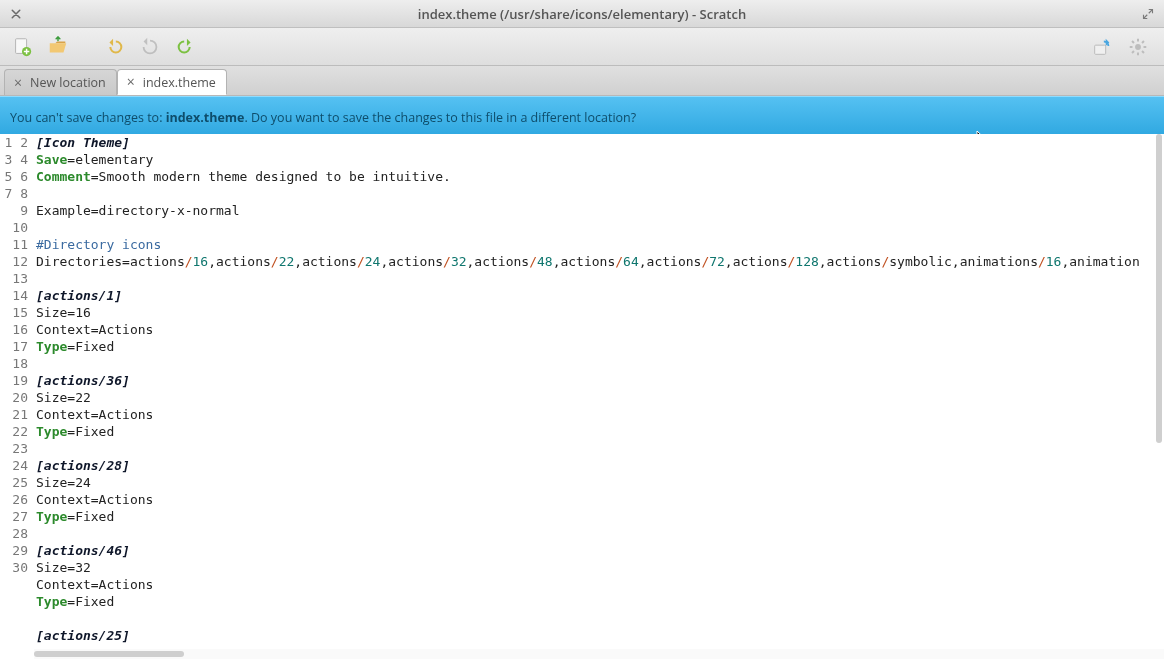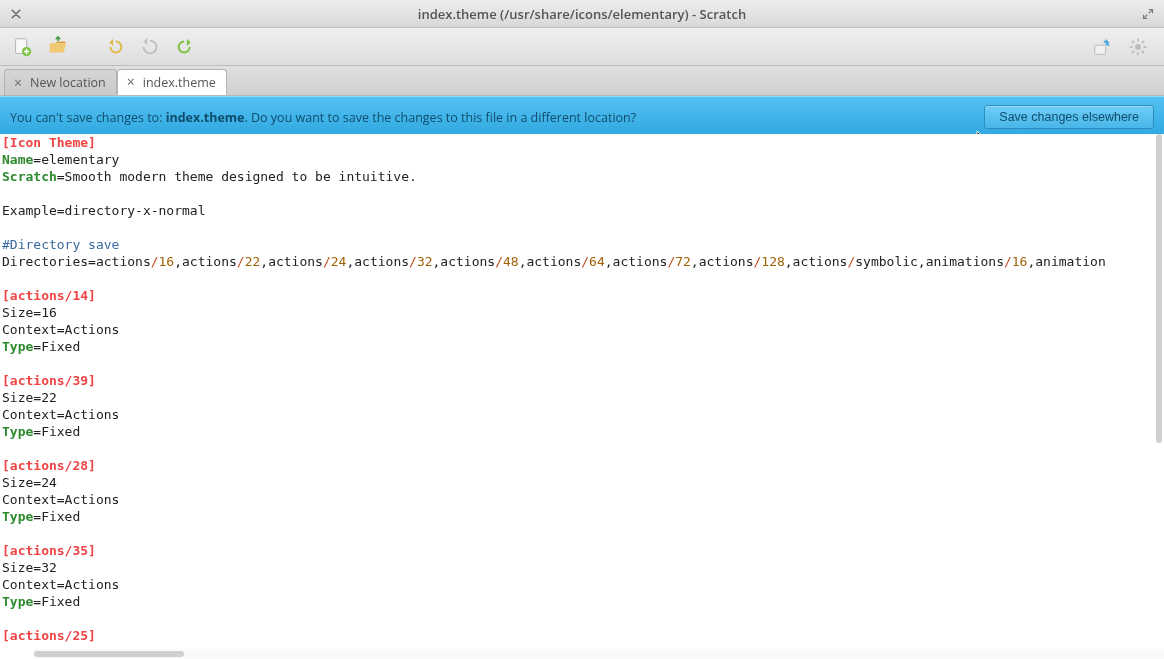"Save changes elsewhere" button.save-elsewhere { html: <button>Save changes elsewhere</button> -> none }
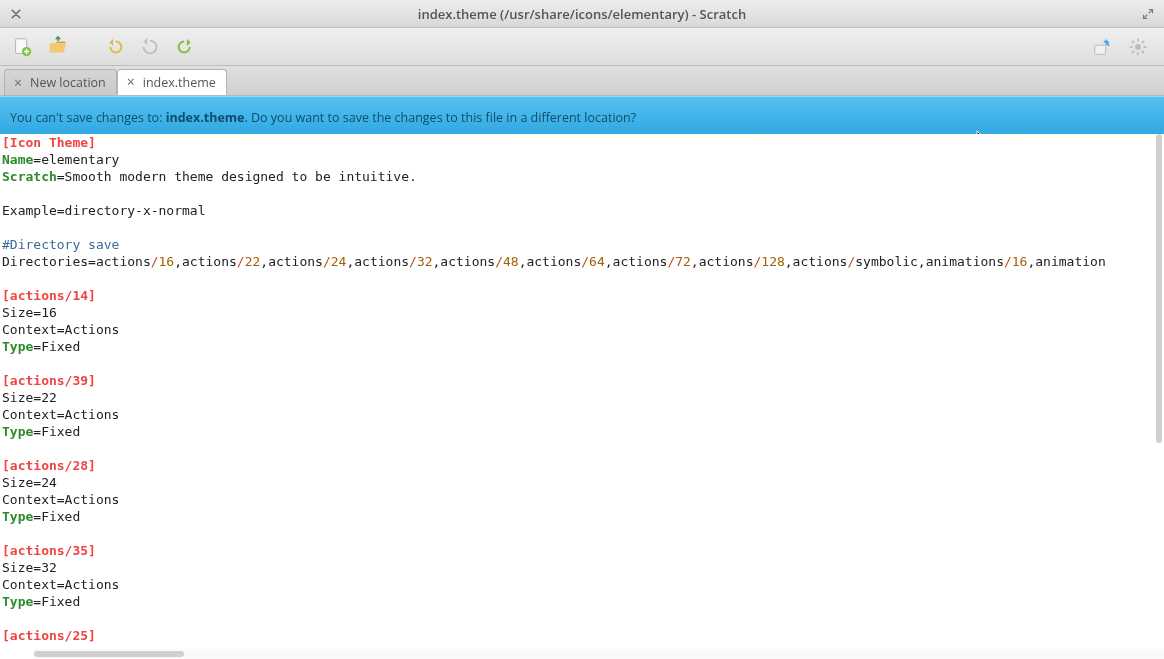"1 2 3 4 5" div.gutter { html: none -> <div>1 2 3 4 5 6 7 8 9 10 11 12 13 14 15 16 17 18 19 20 21 22 23 24 25 26 27 28 29 30 </div> }
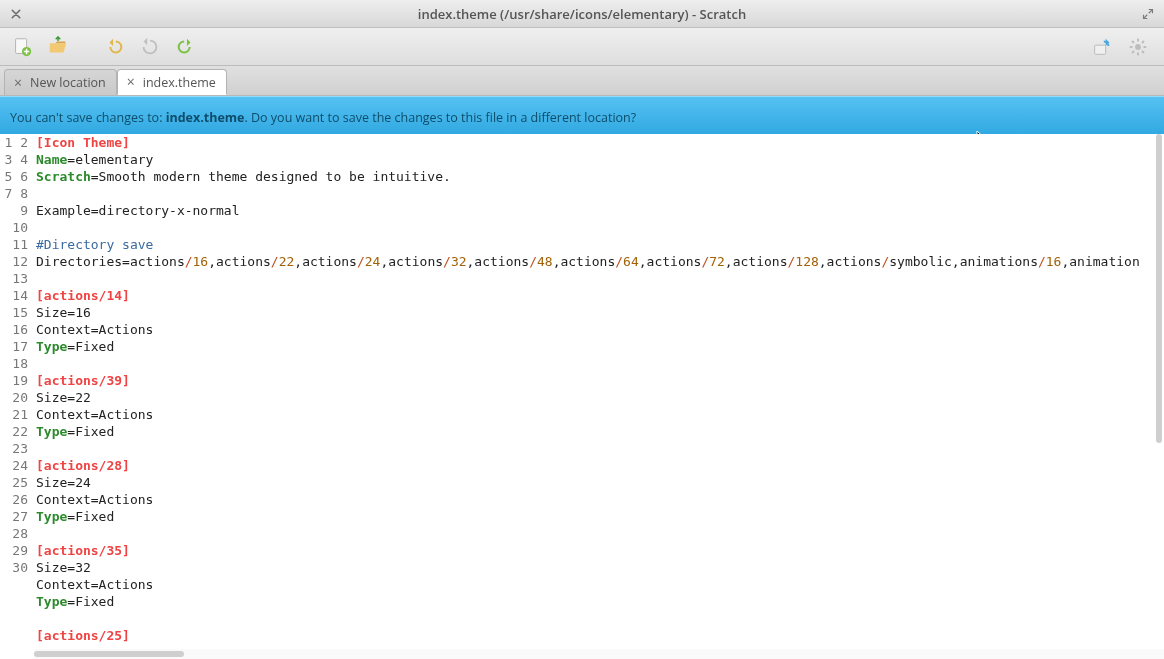"[Icon Theme]" .code .tok-section { color: #ef4444 -> #0f172a; font-style: none -> italic }
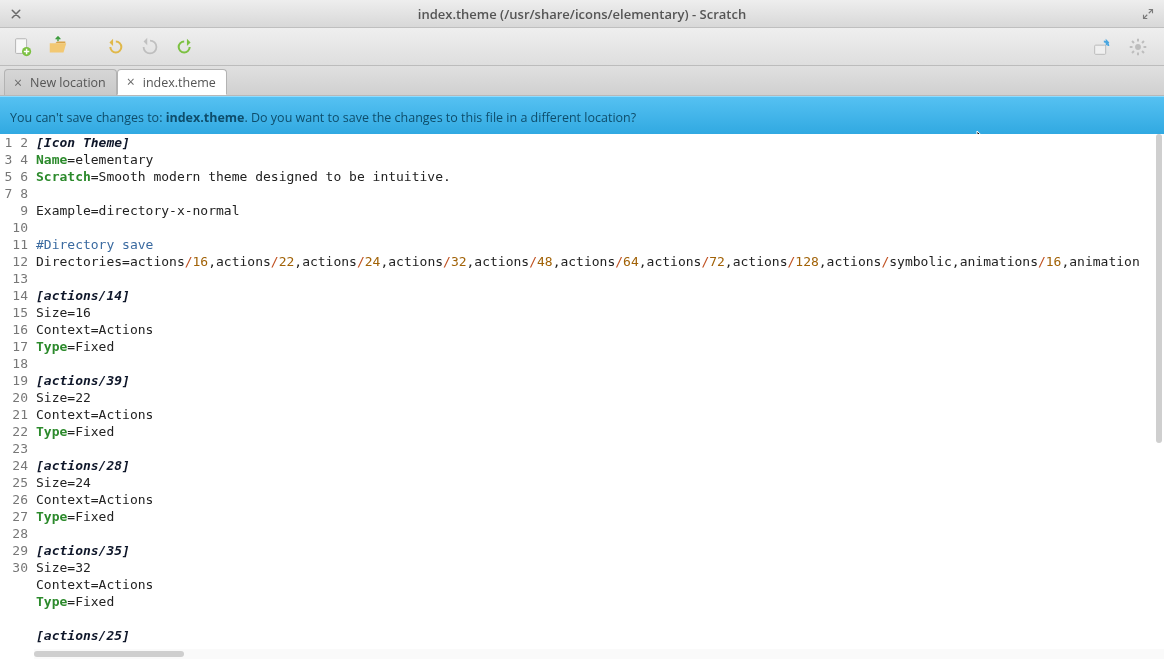"Name" span.tok-key { text: Name -> Save }
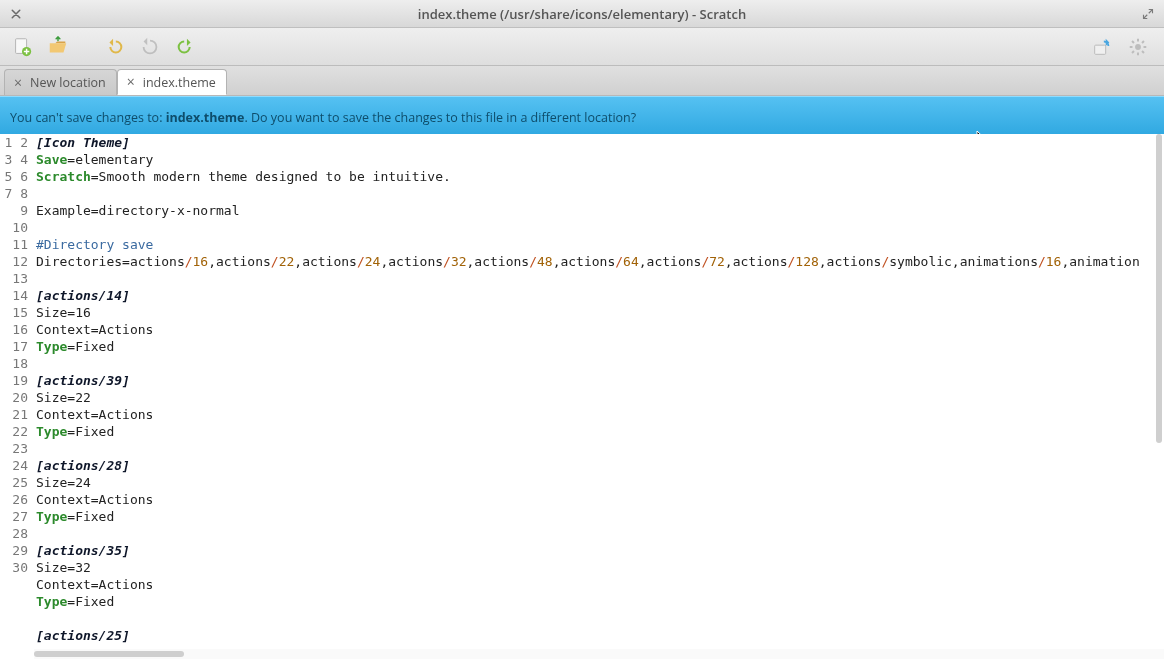"Scratch" span.tok-key { text: Scratch -> Comment }
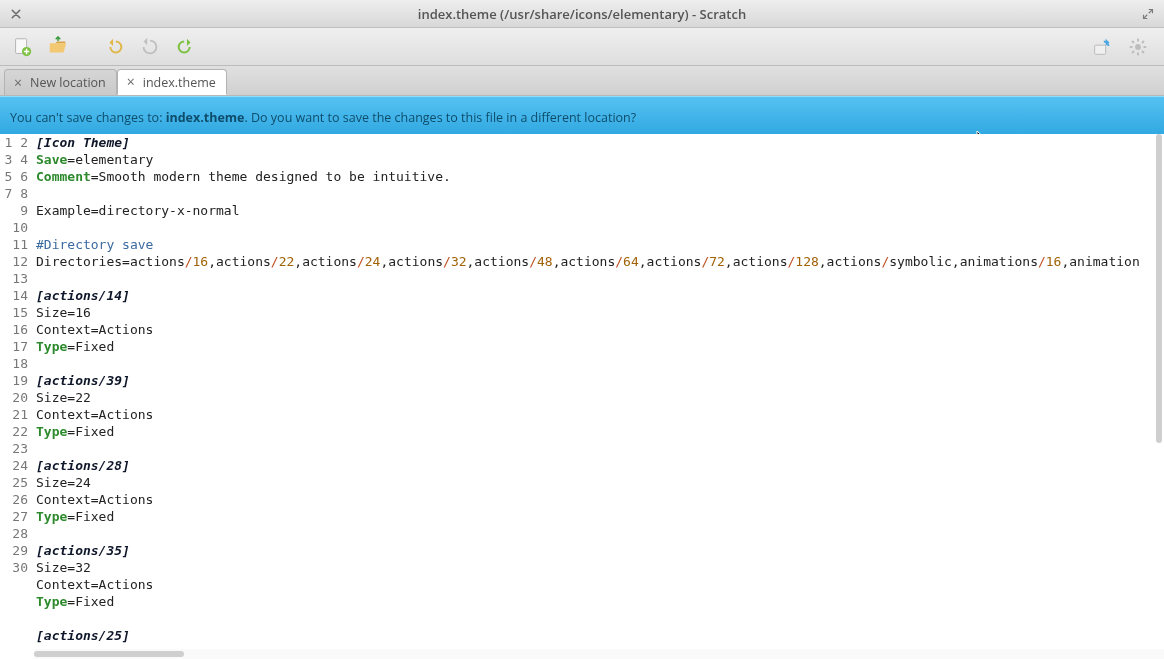"#Directory save" span.tok-comment { text: save -> icons }
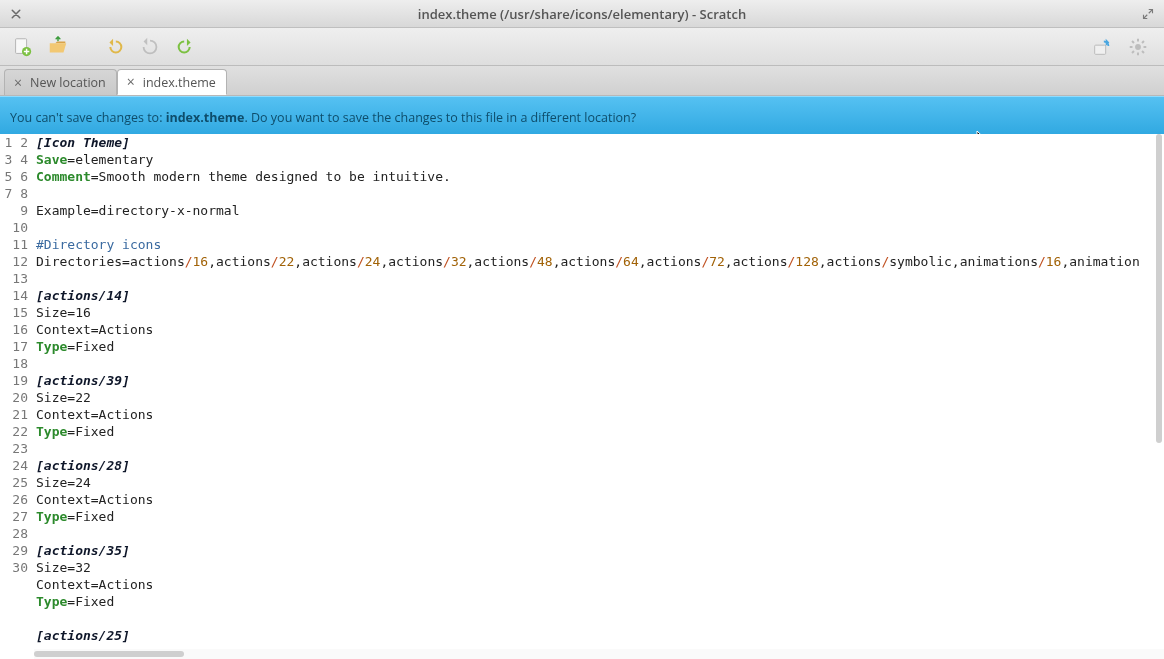"16" .code .tok-num { color: #a16207 -> #0f766e }
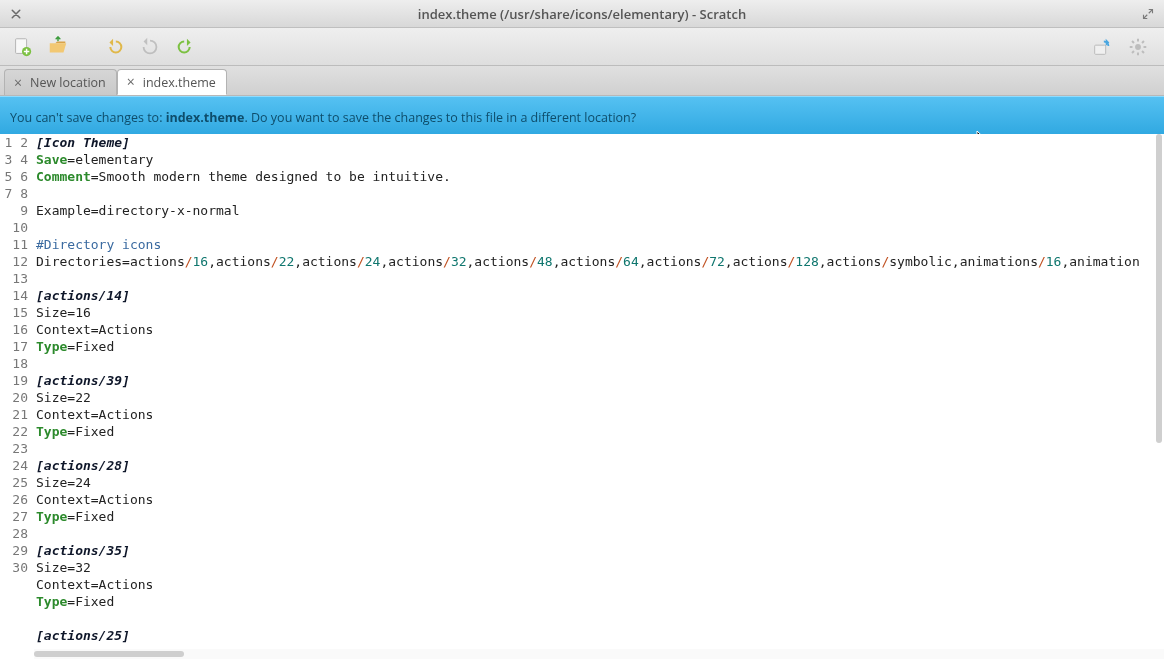"[actions/14]" span.tok-section { text: actions/14 -> actions/1 }
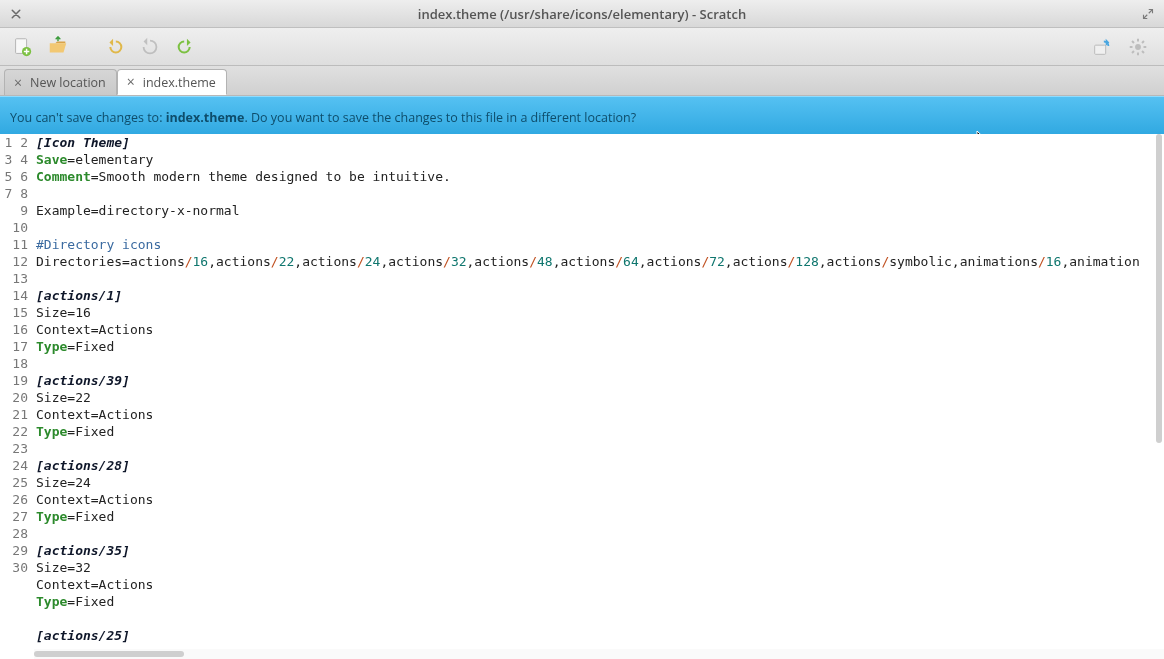"[actions/39]" span.tok-section { text: actions/39 -> actions/36 }
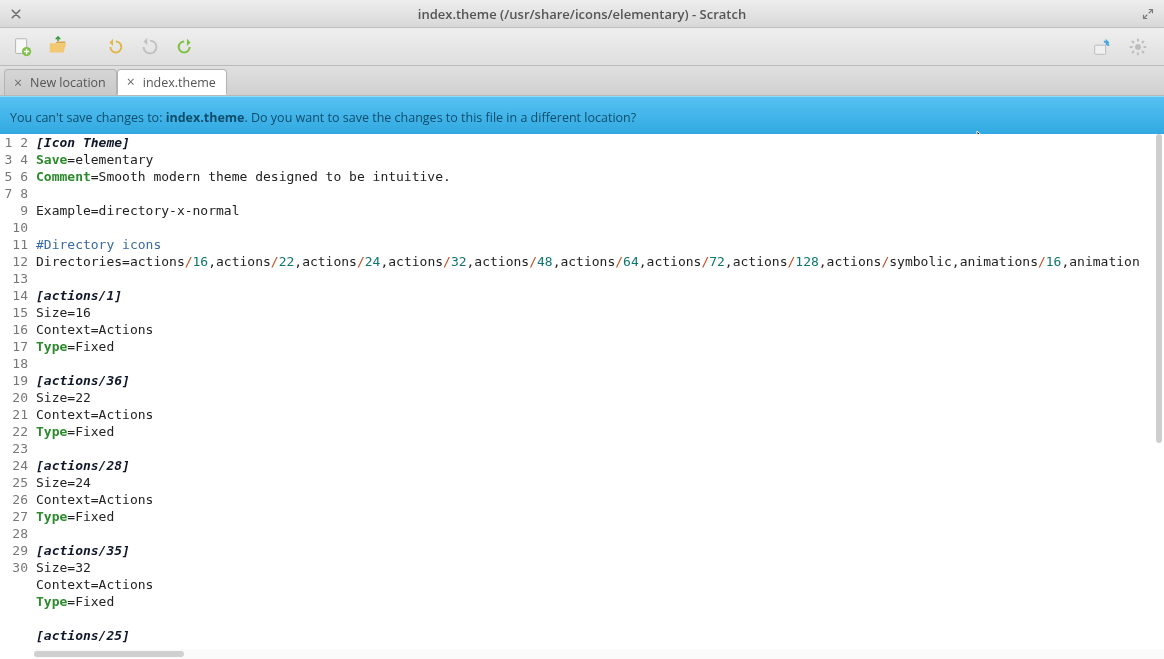"[actions/35]" span.tok-section { text: actions/35 -> actions/46 }
